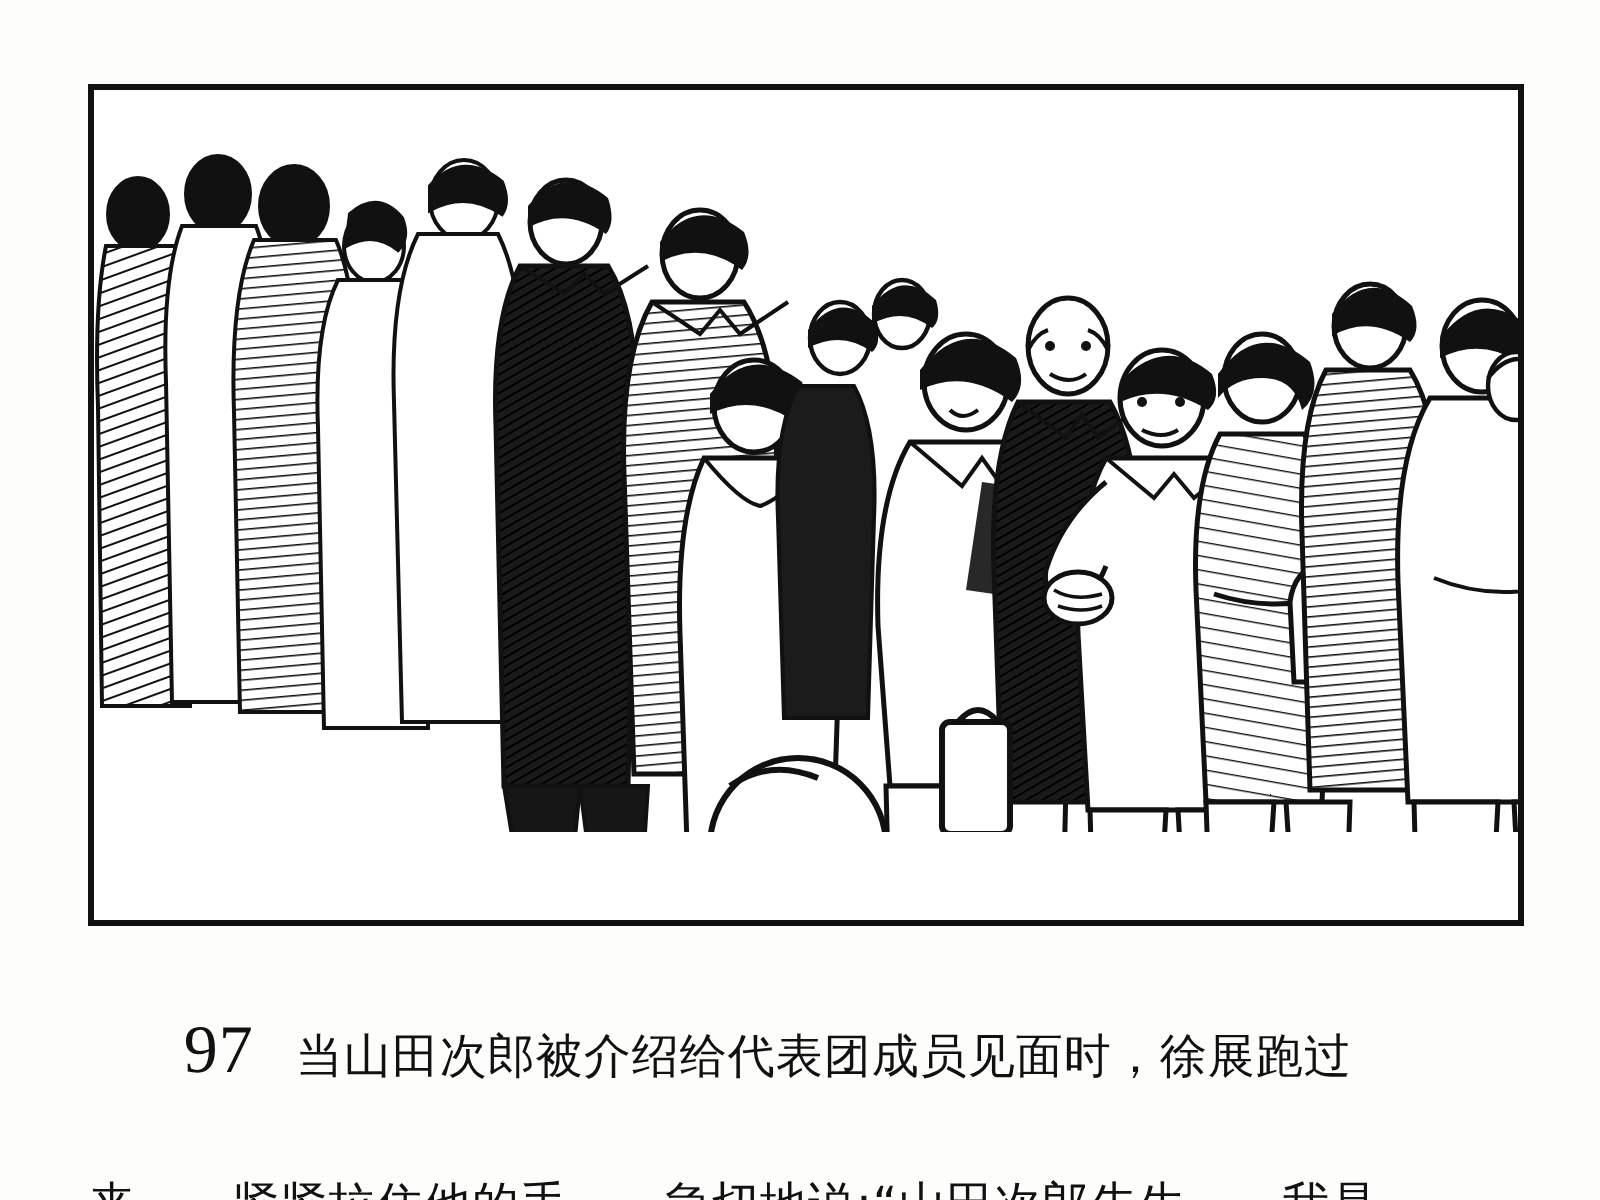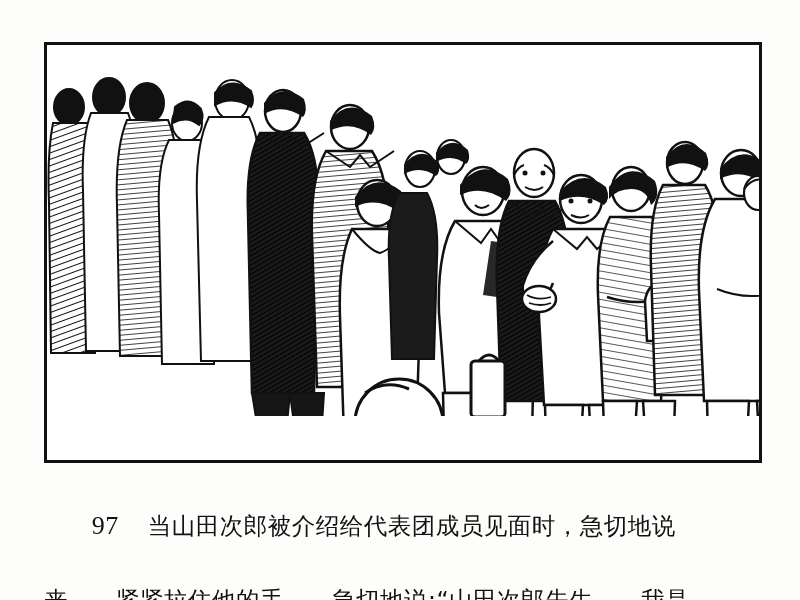"97" .caption .num { font-size: 26px -> 34px }
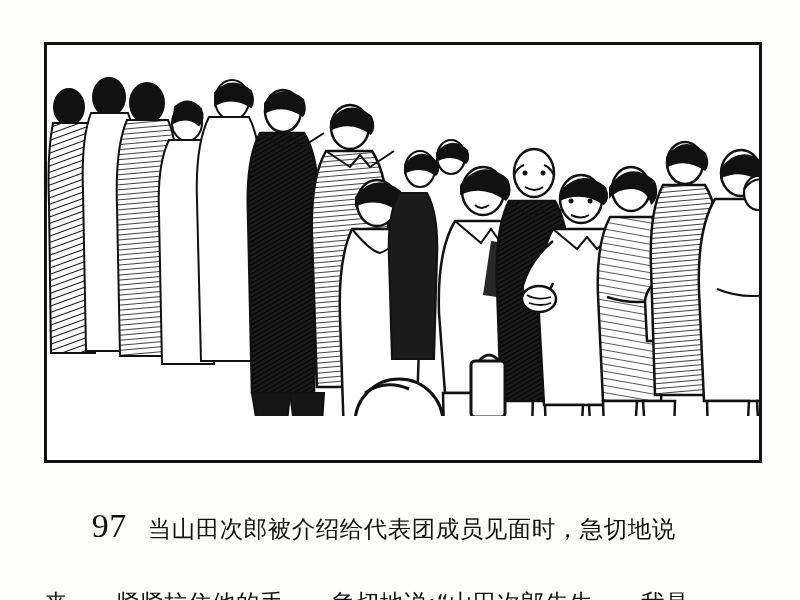"当山田次郎被介绍给代表团成员见面时，急切地说" span { text: 急切地说 -> 徐展跑过 }
